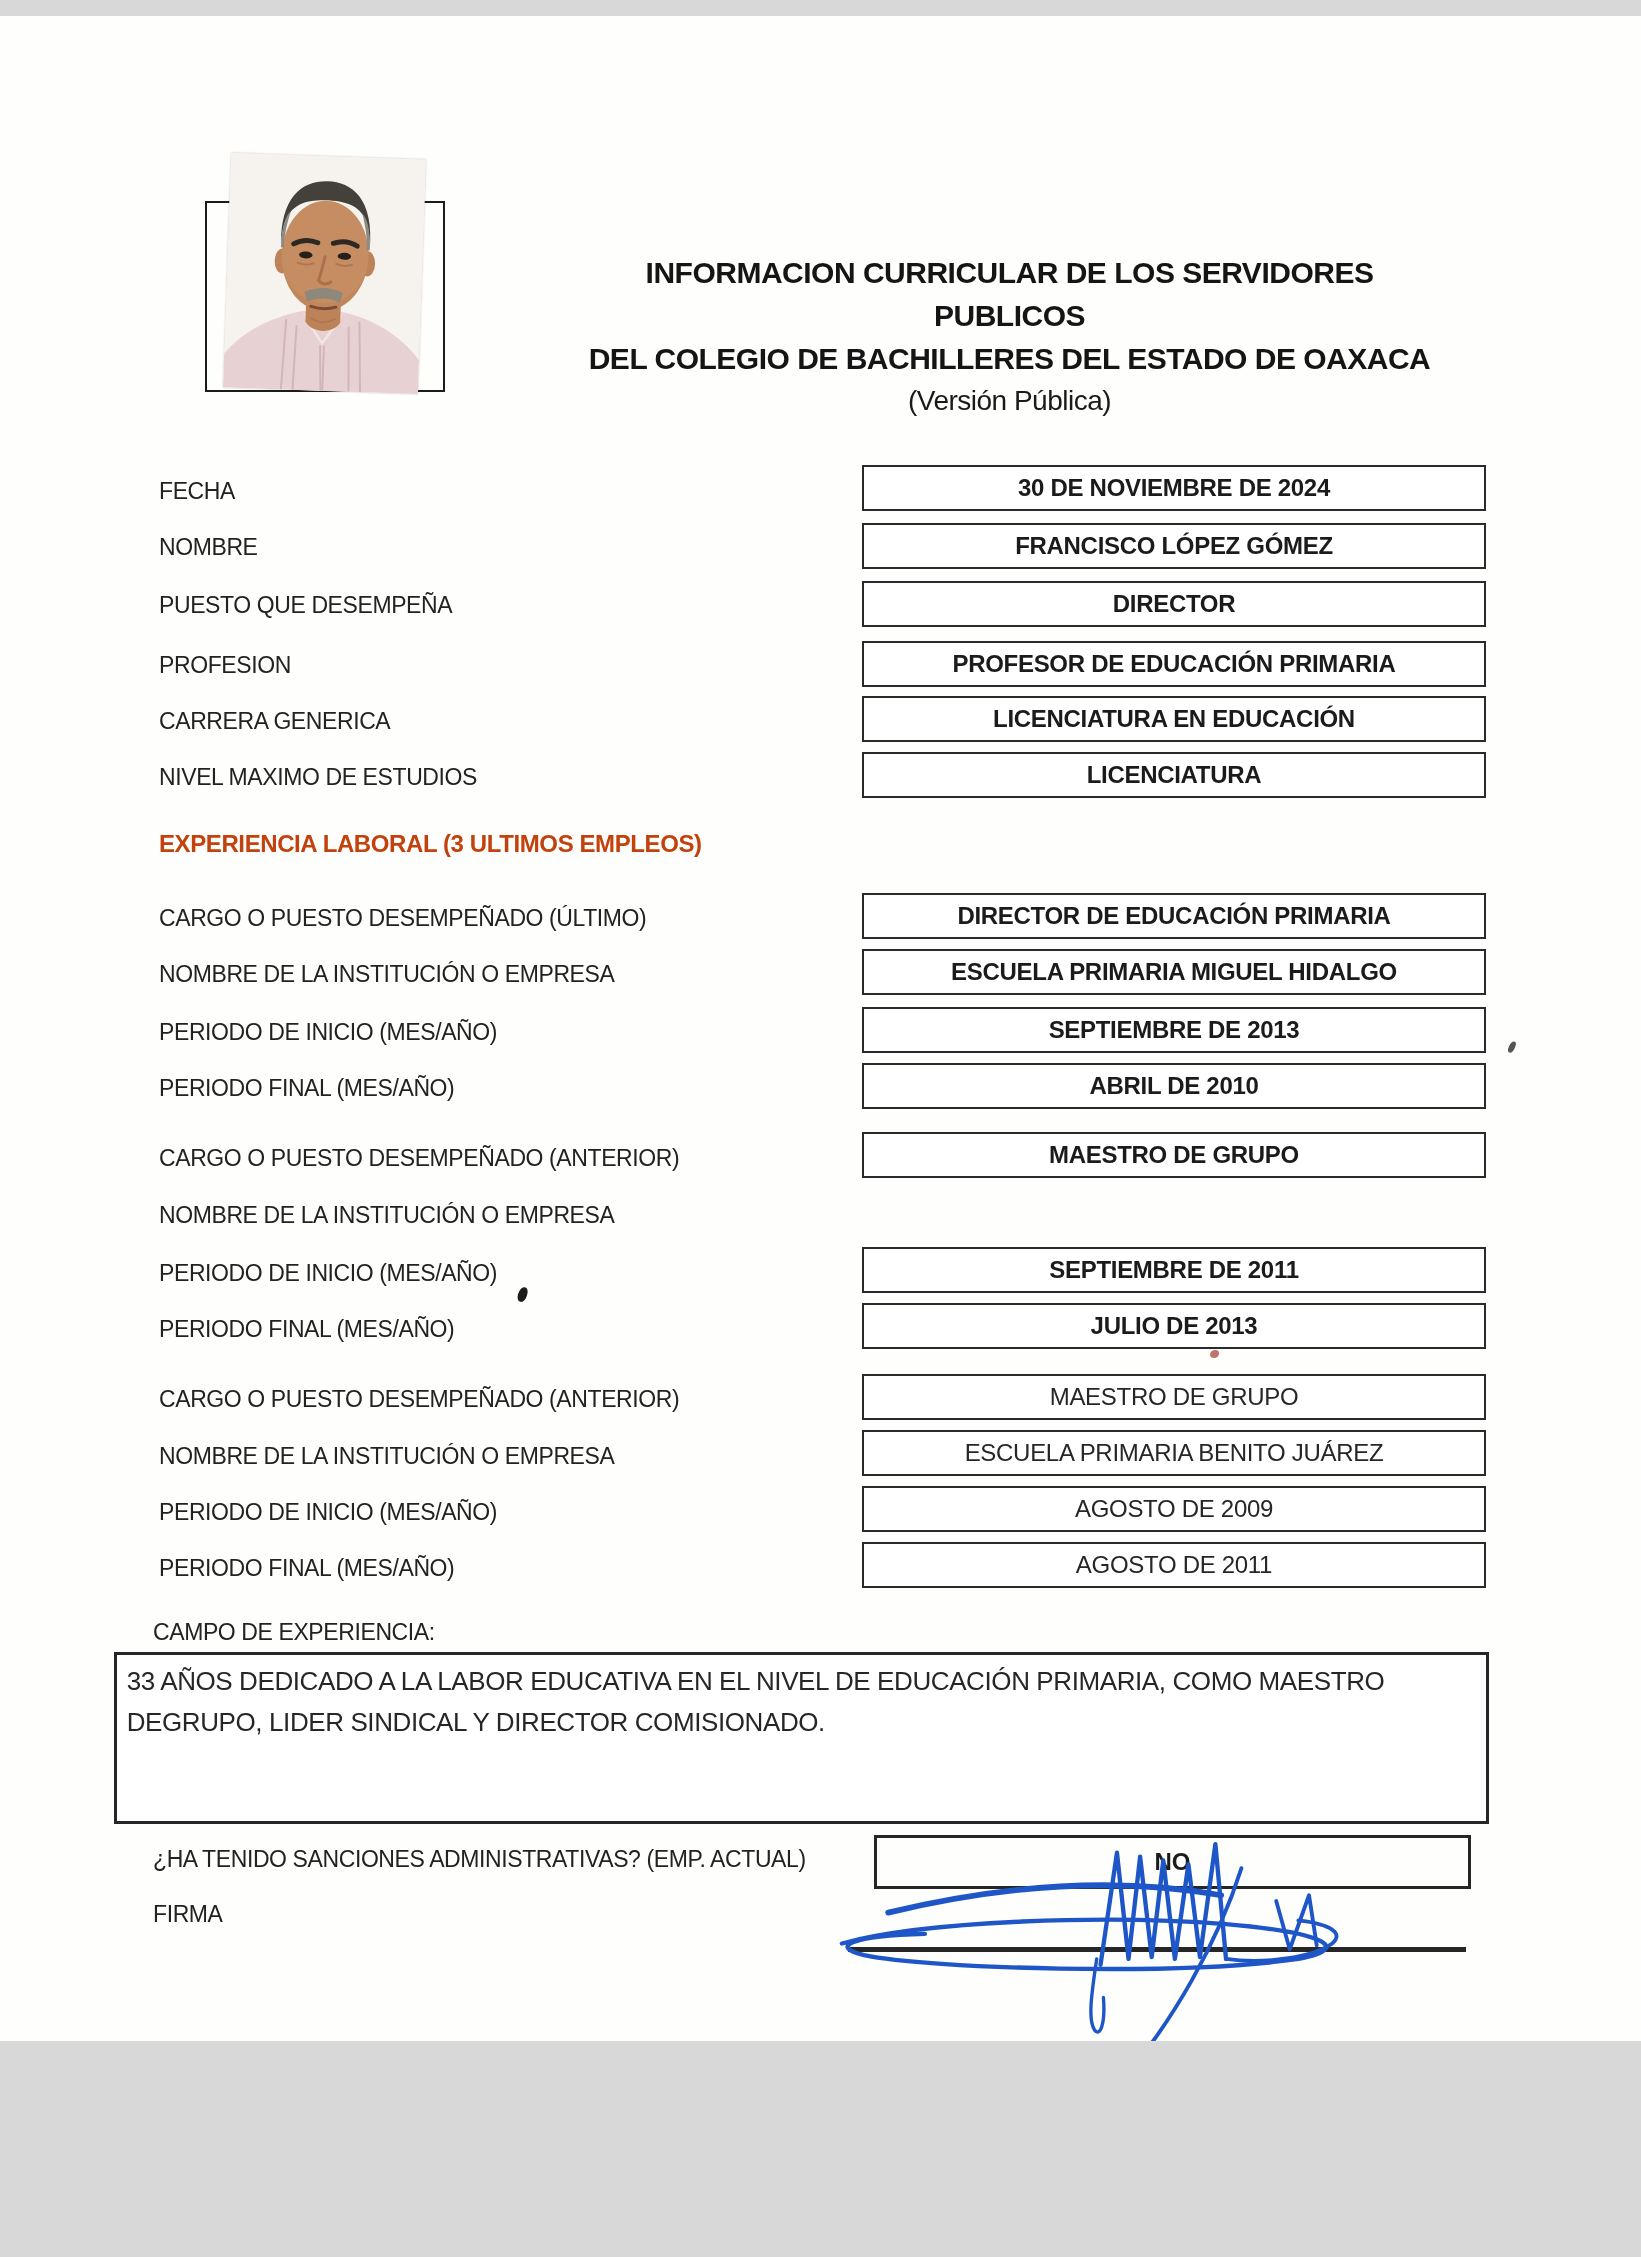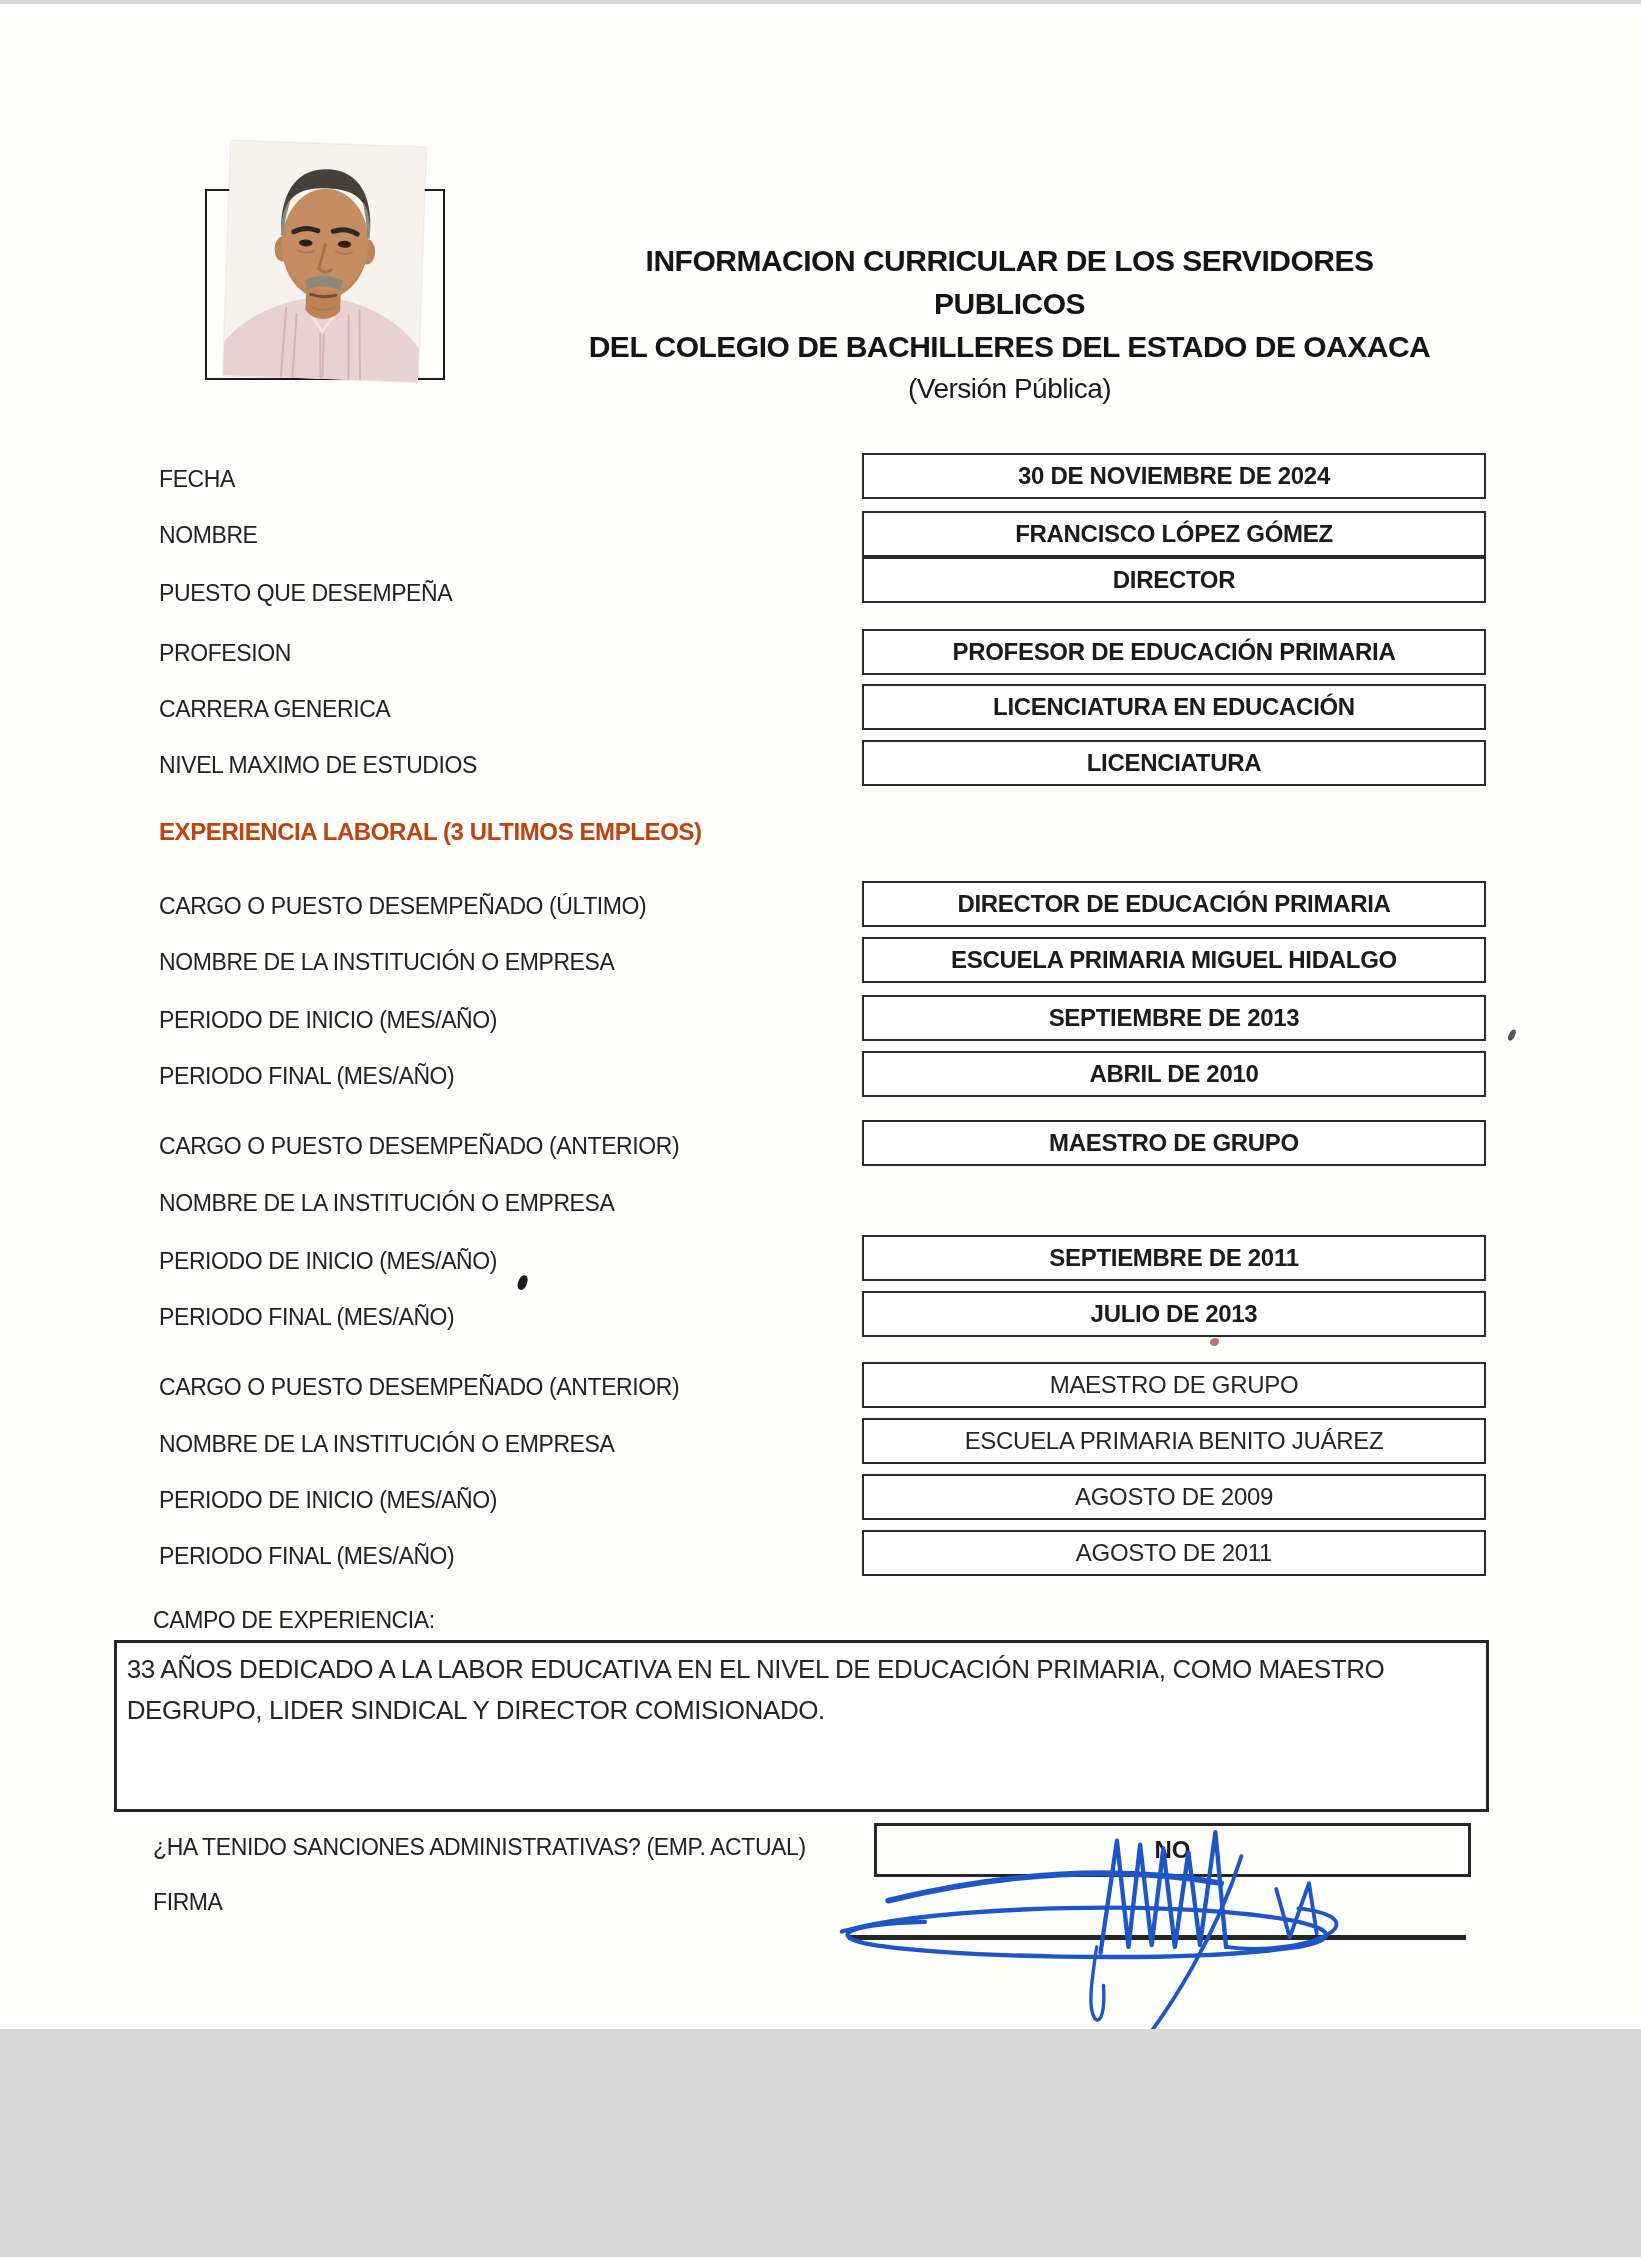"INFORMACION CURRICULAR DE LOS SERVIDORES" .page { margin: 4px auto -> 16px auto }
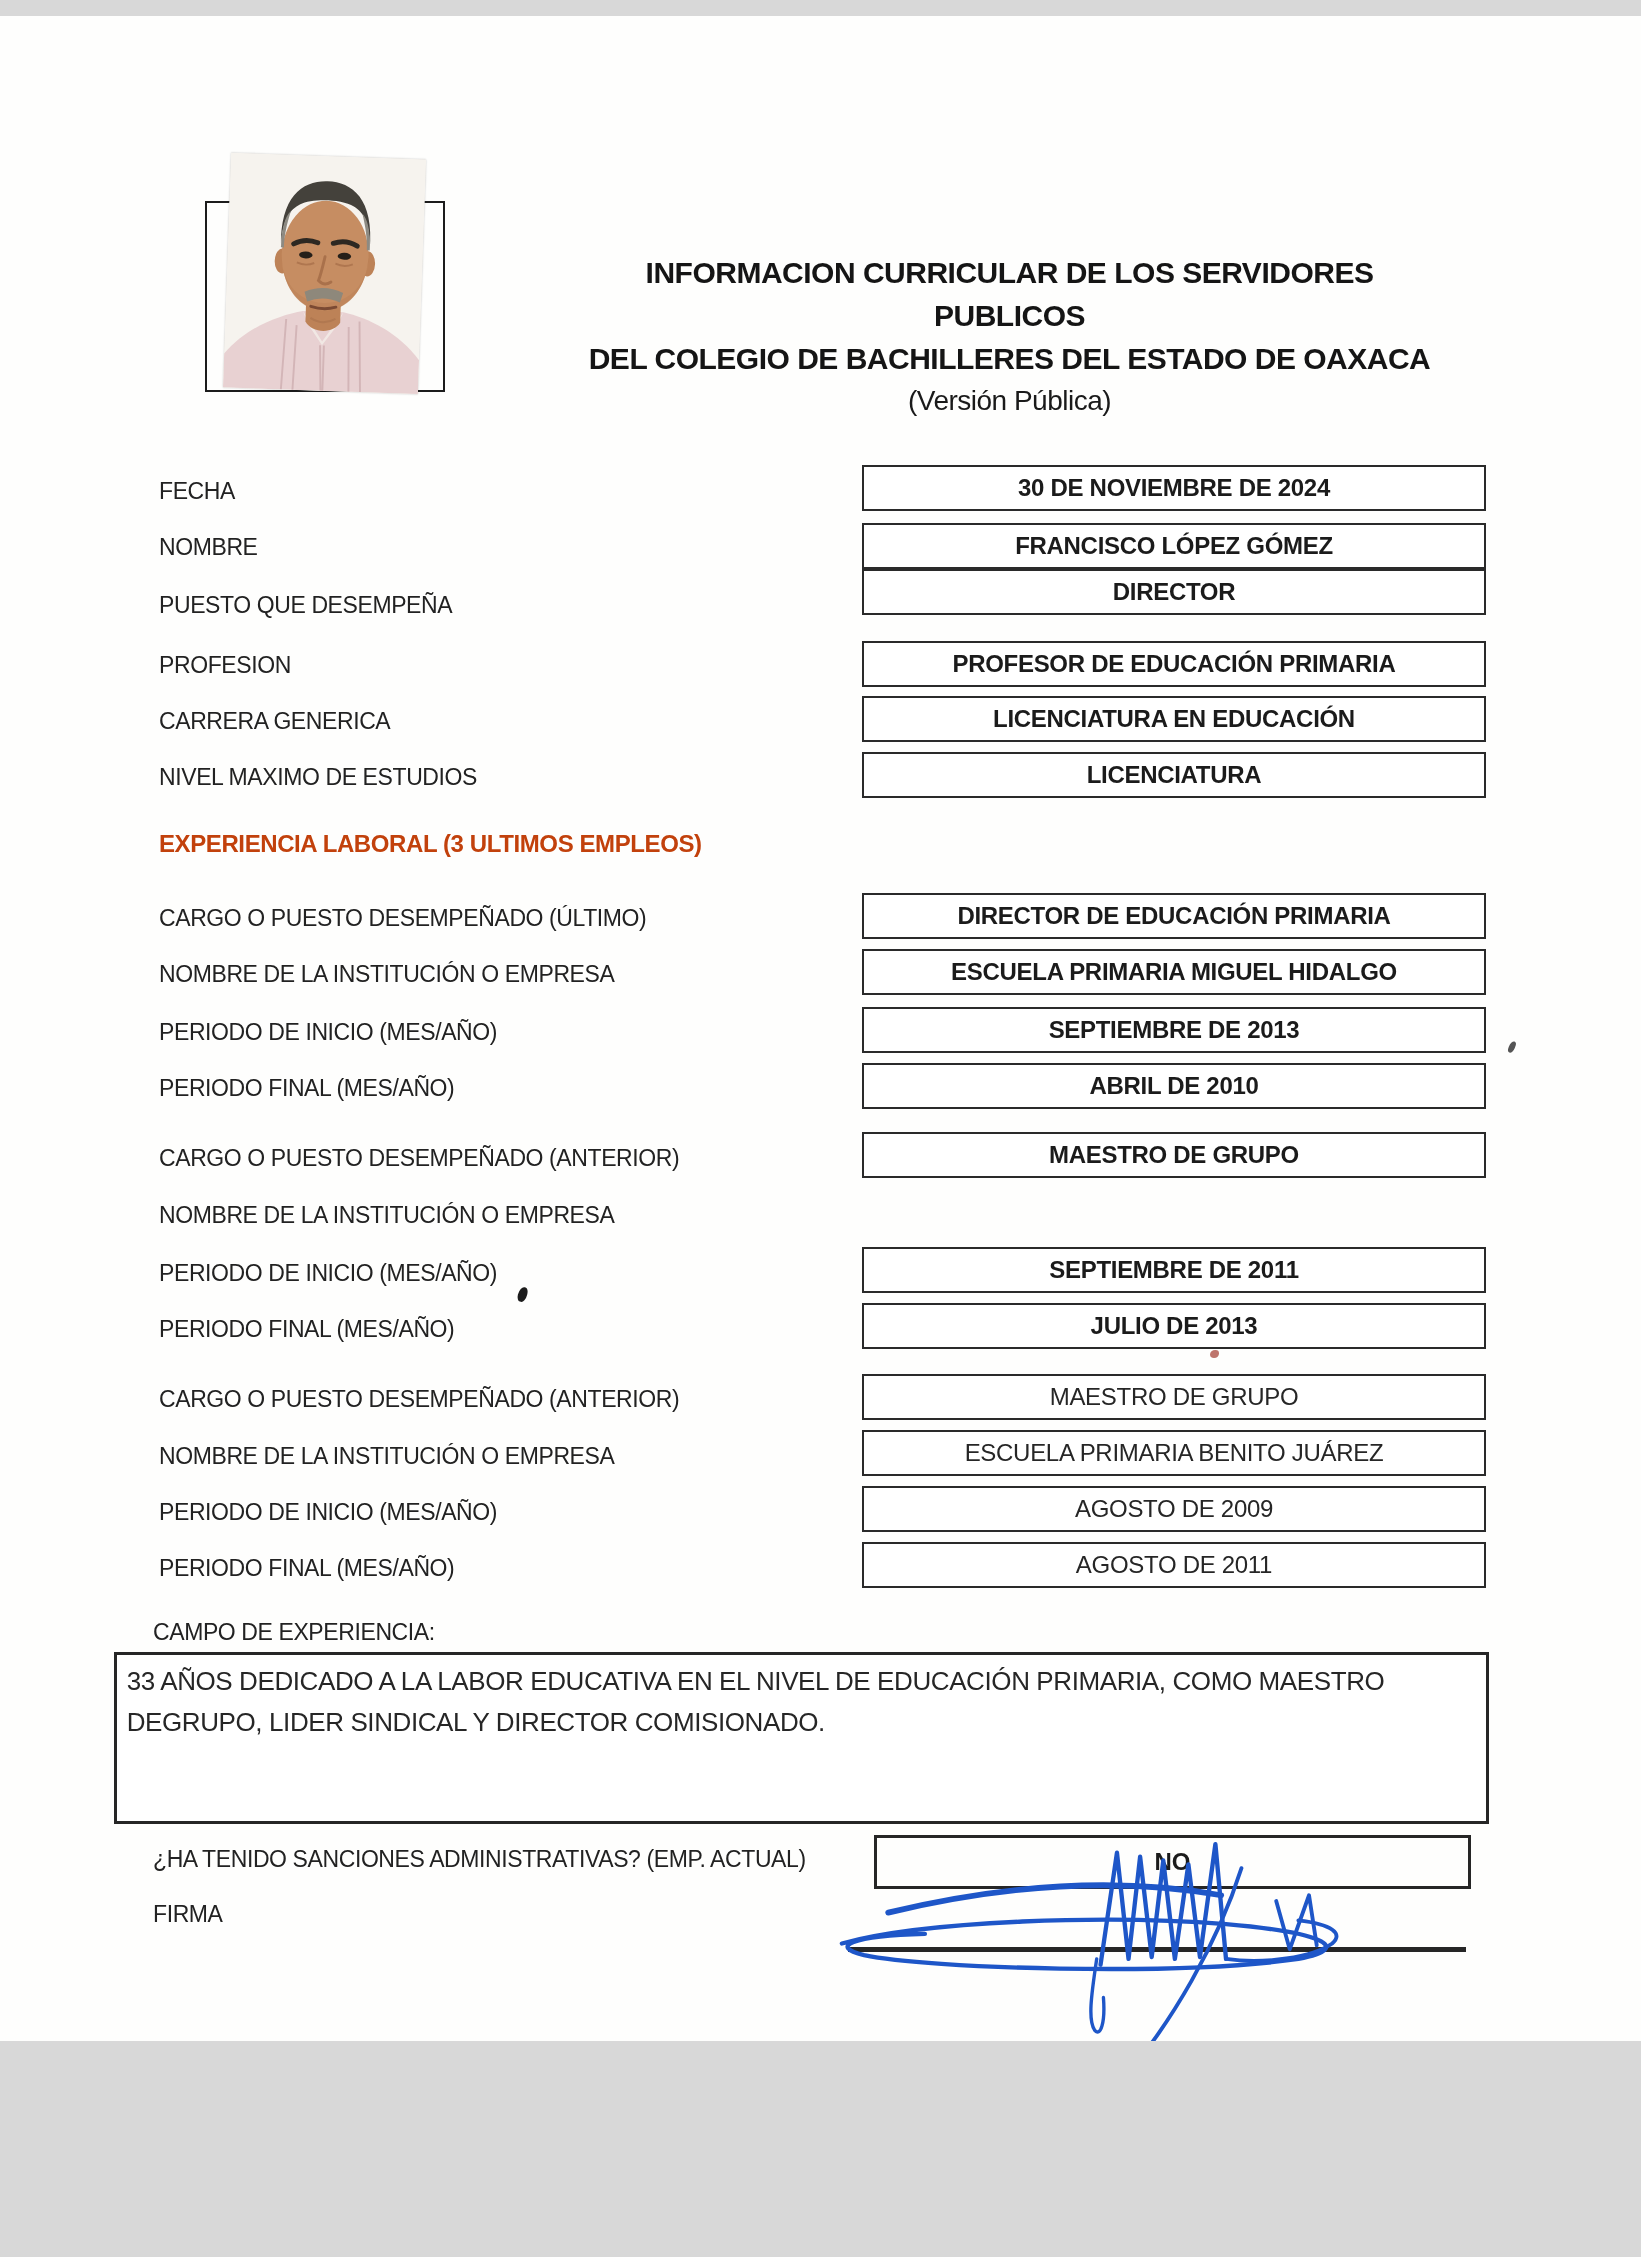"DIRECTOR" div.box { top: 553px -> 565px }
